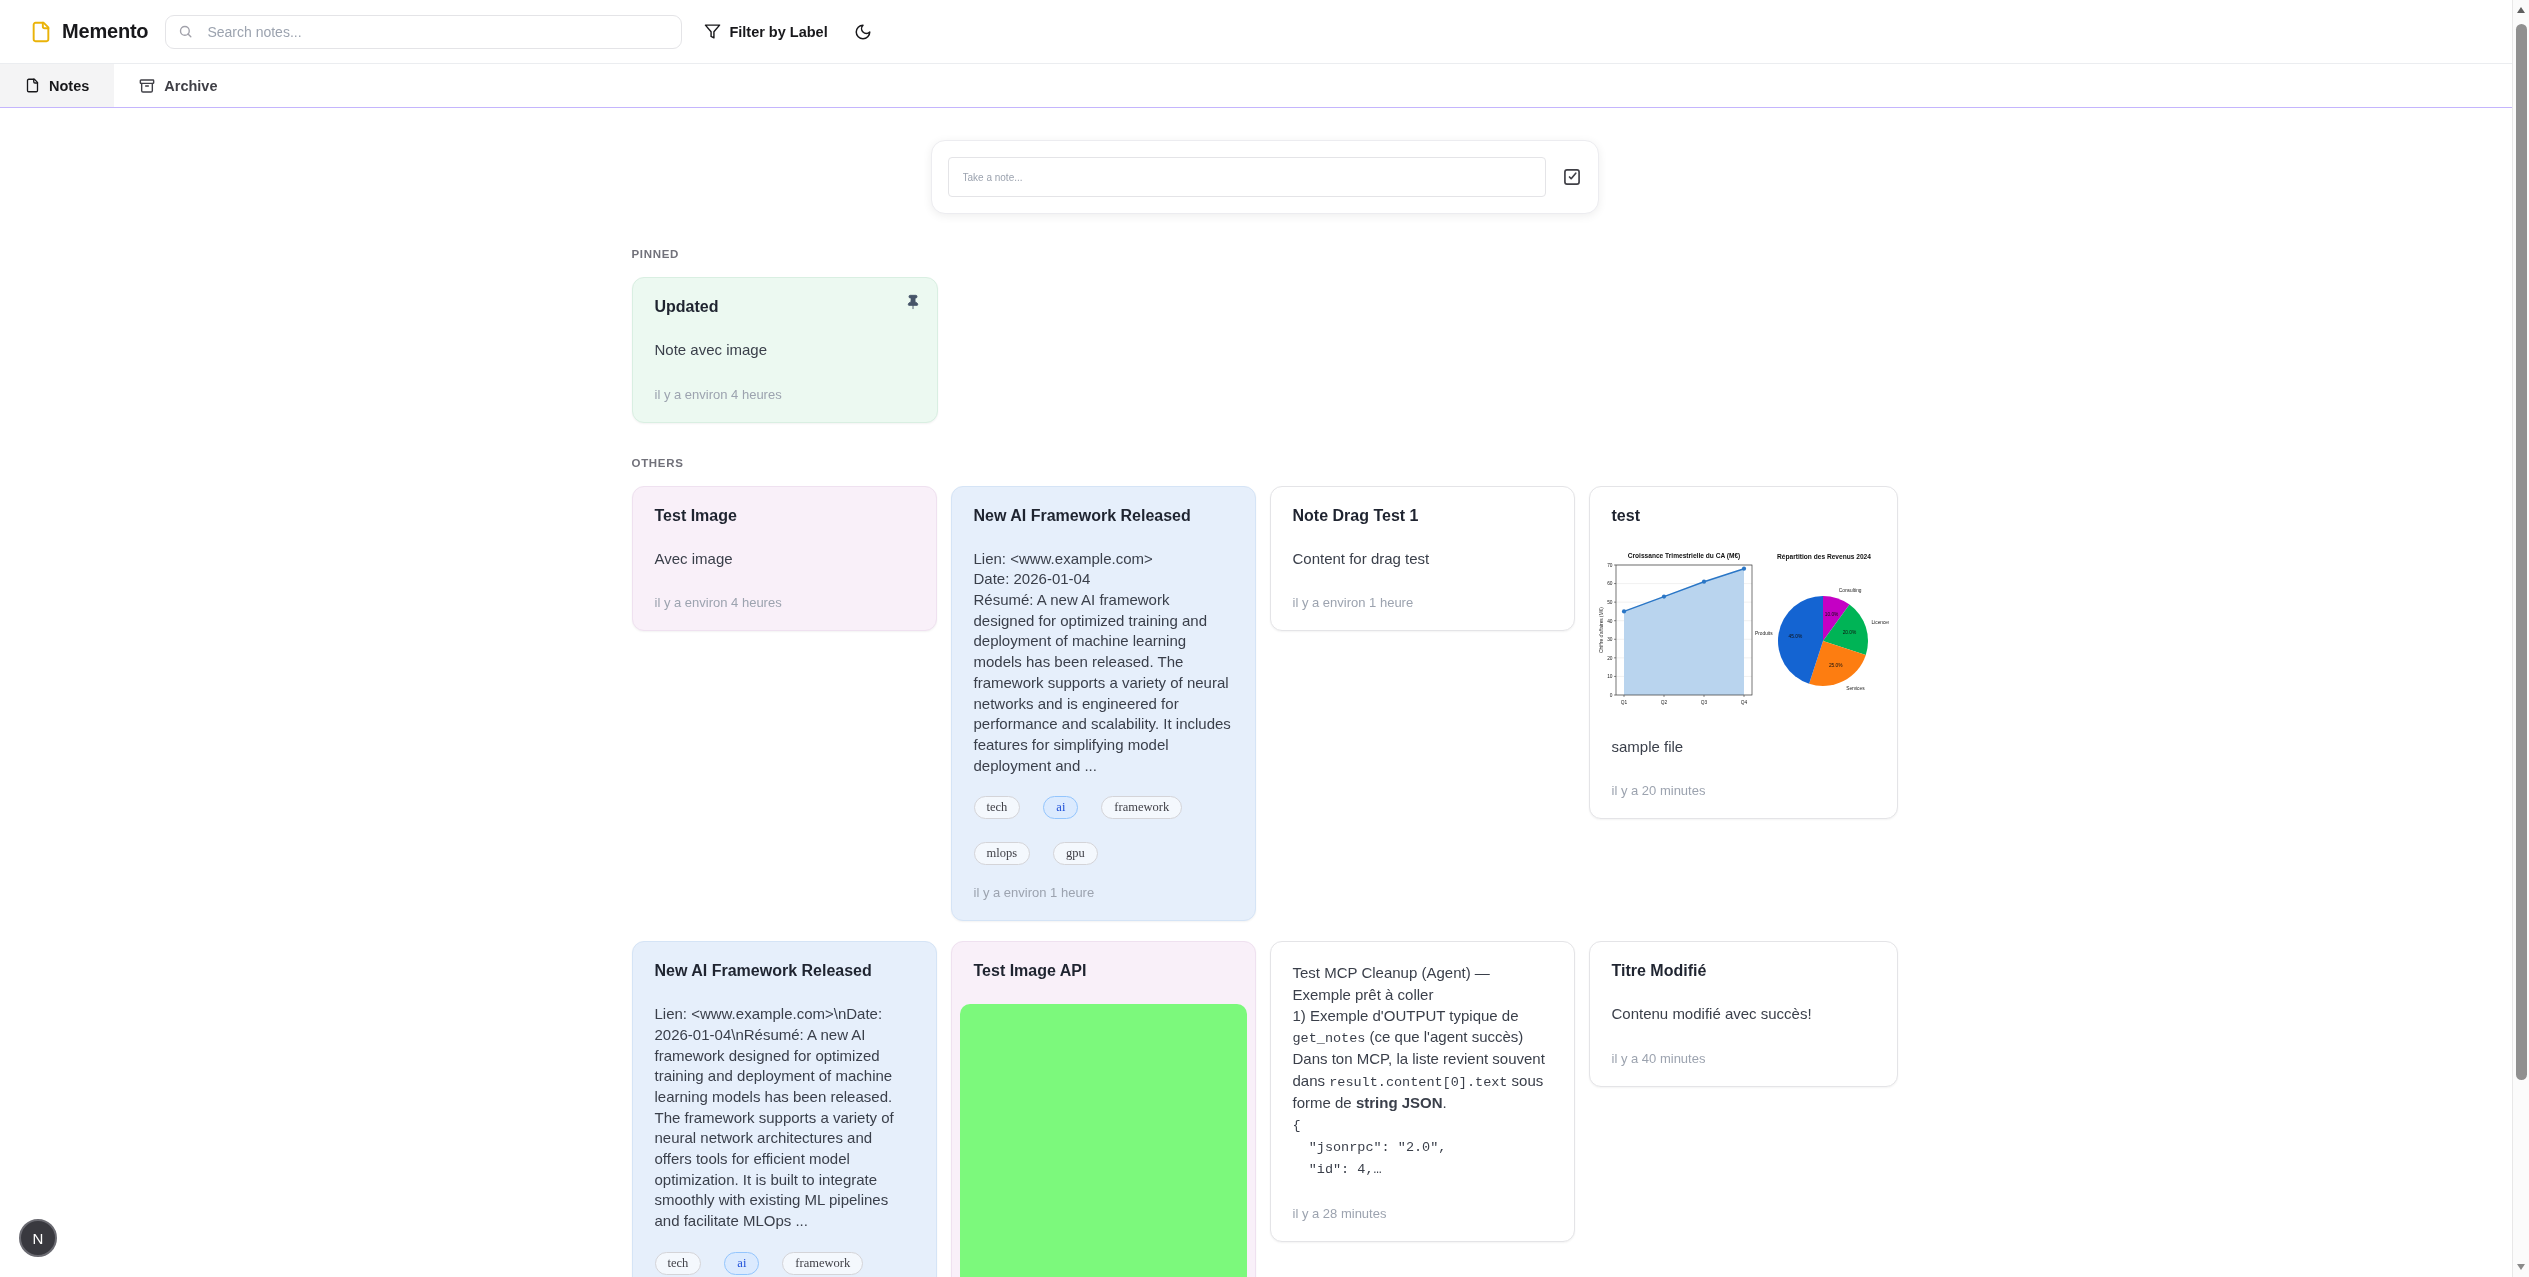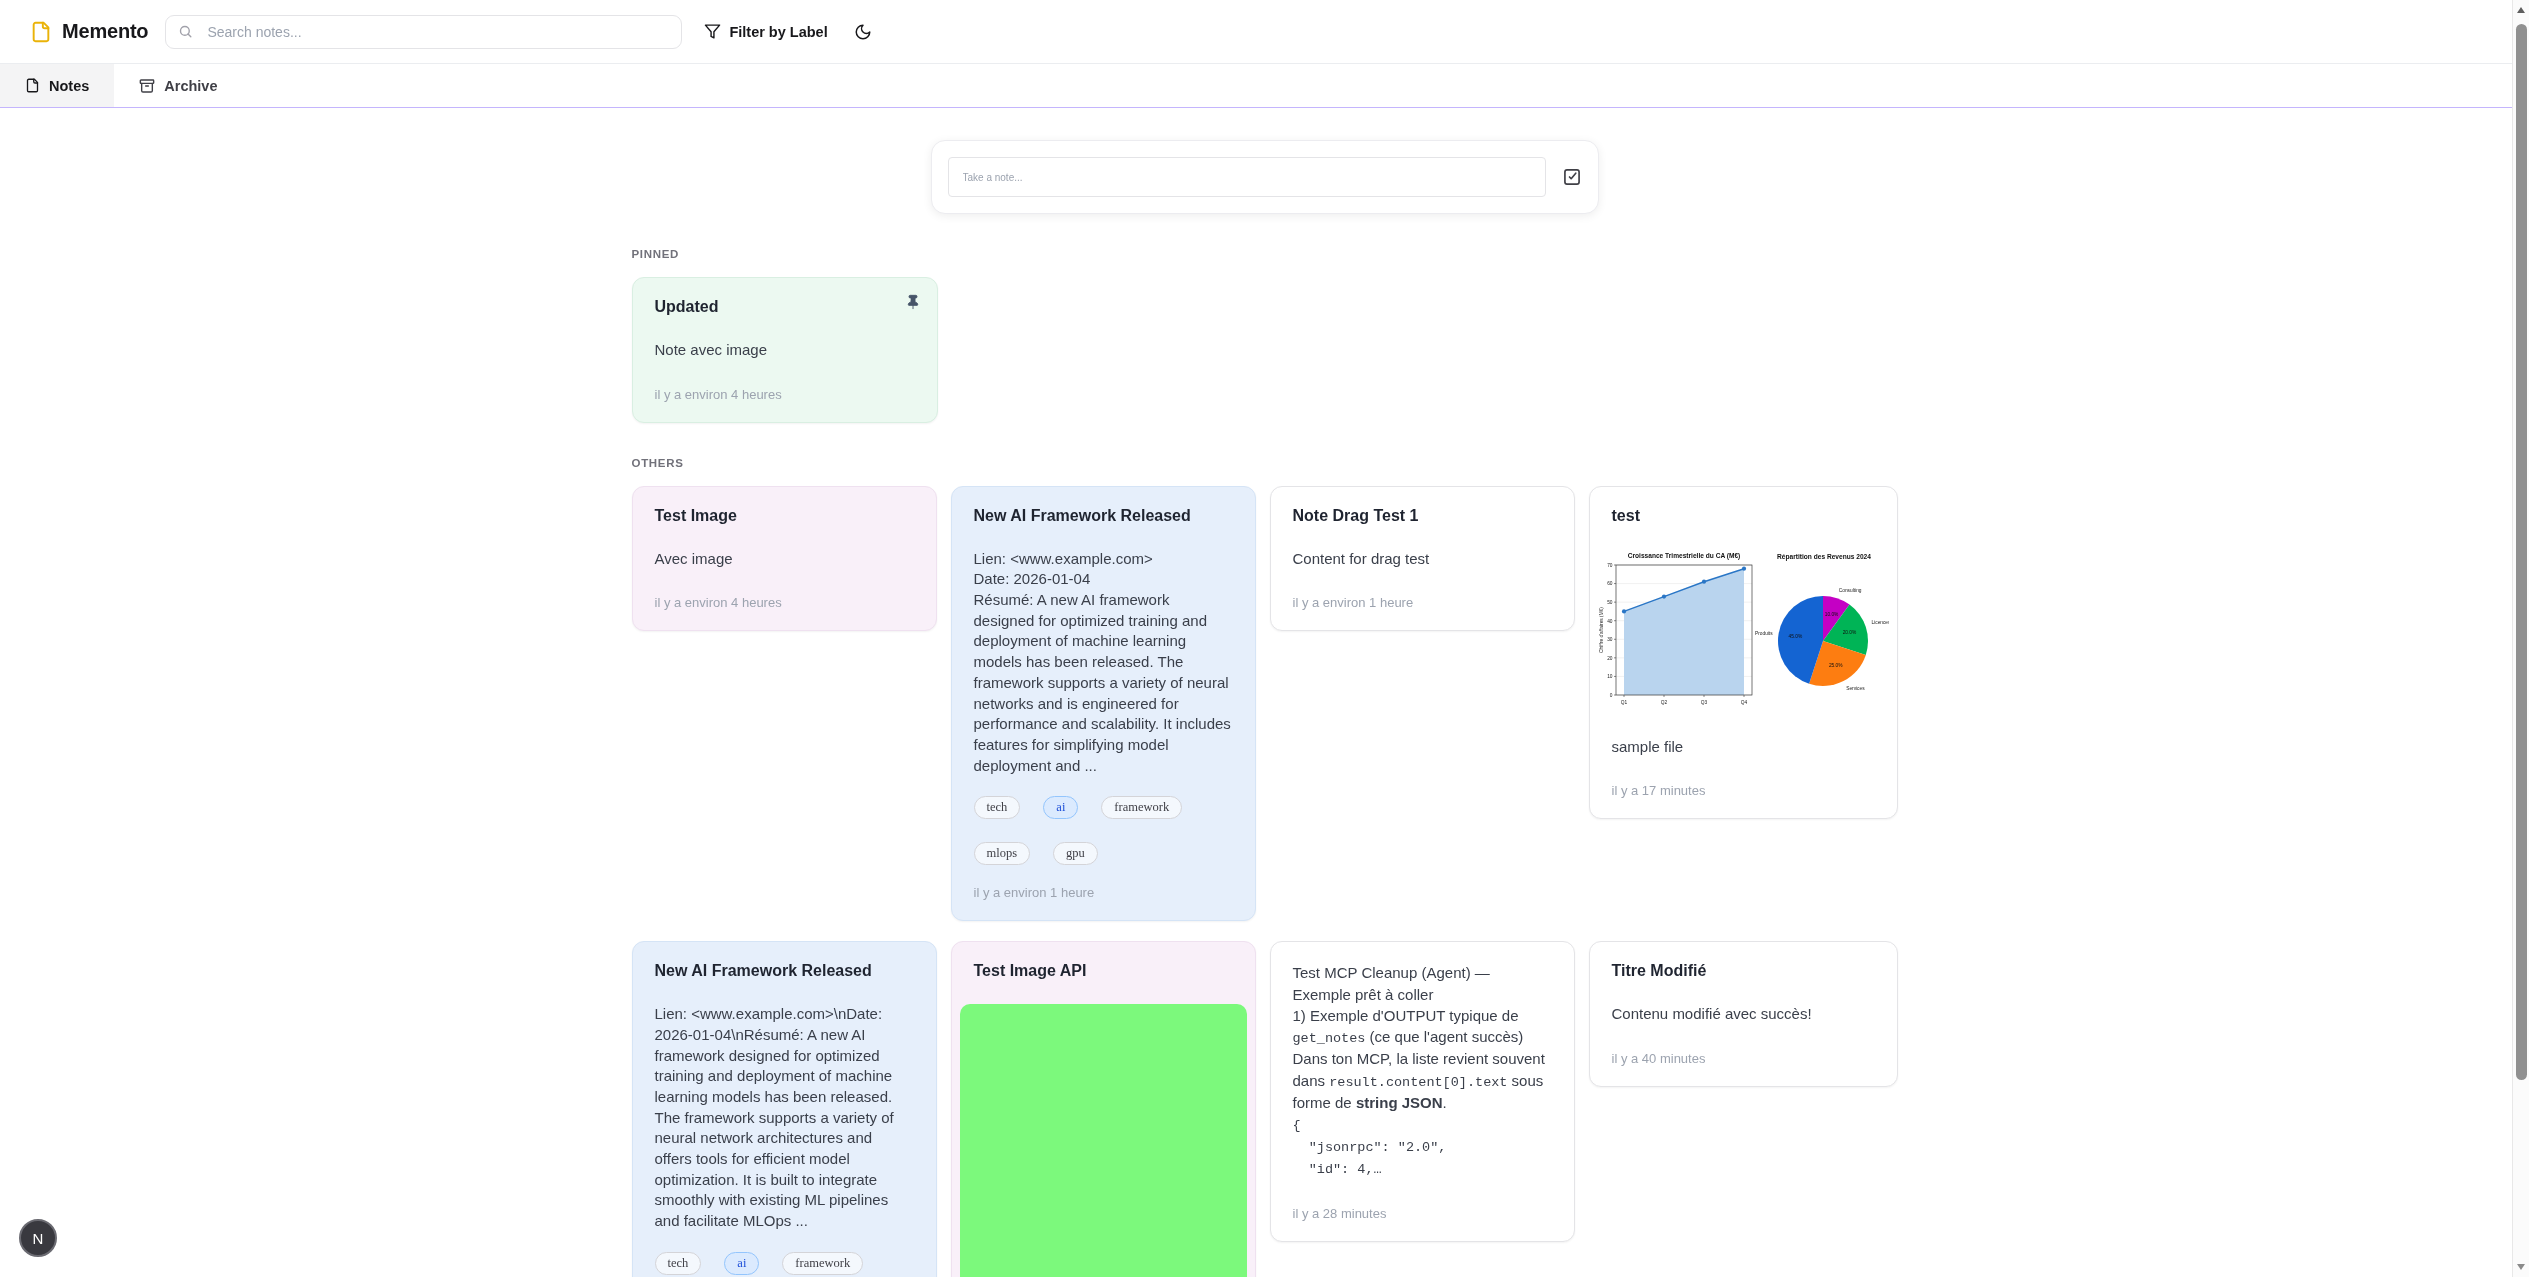"il y a 17 minutes" div.card-ts { text: 17 -> 20 }
